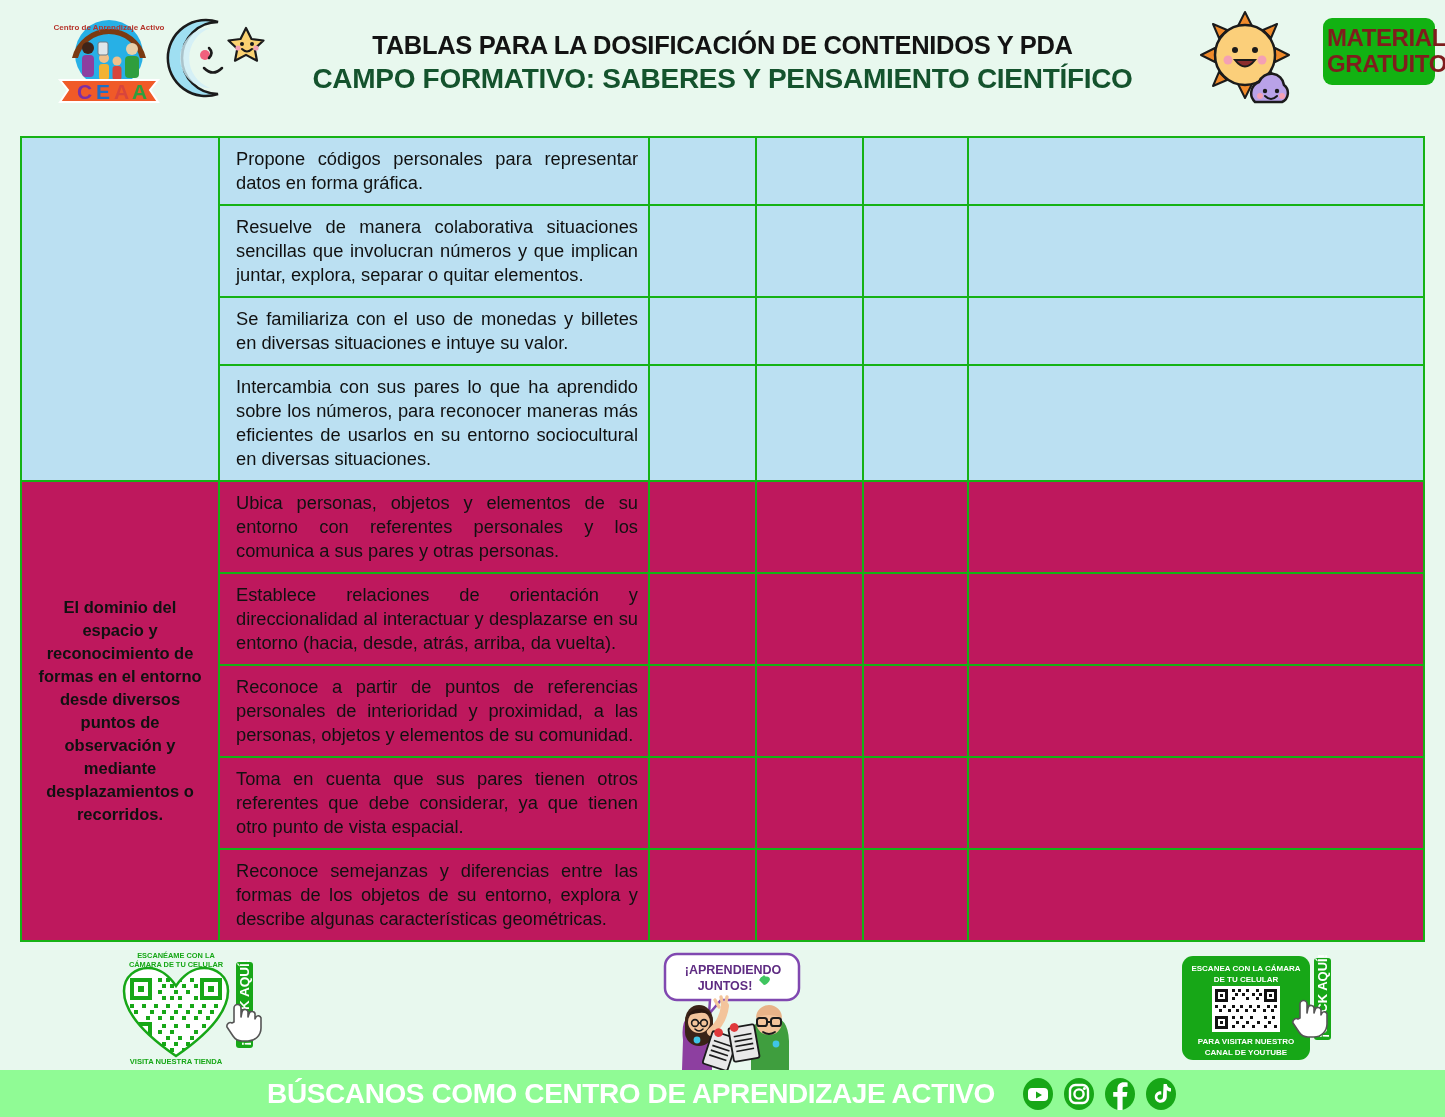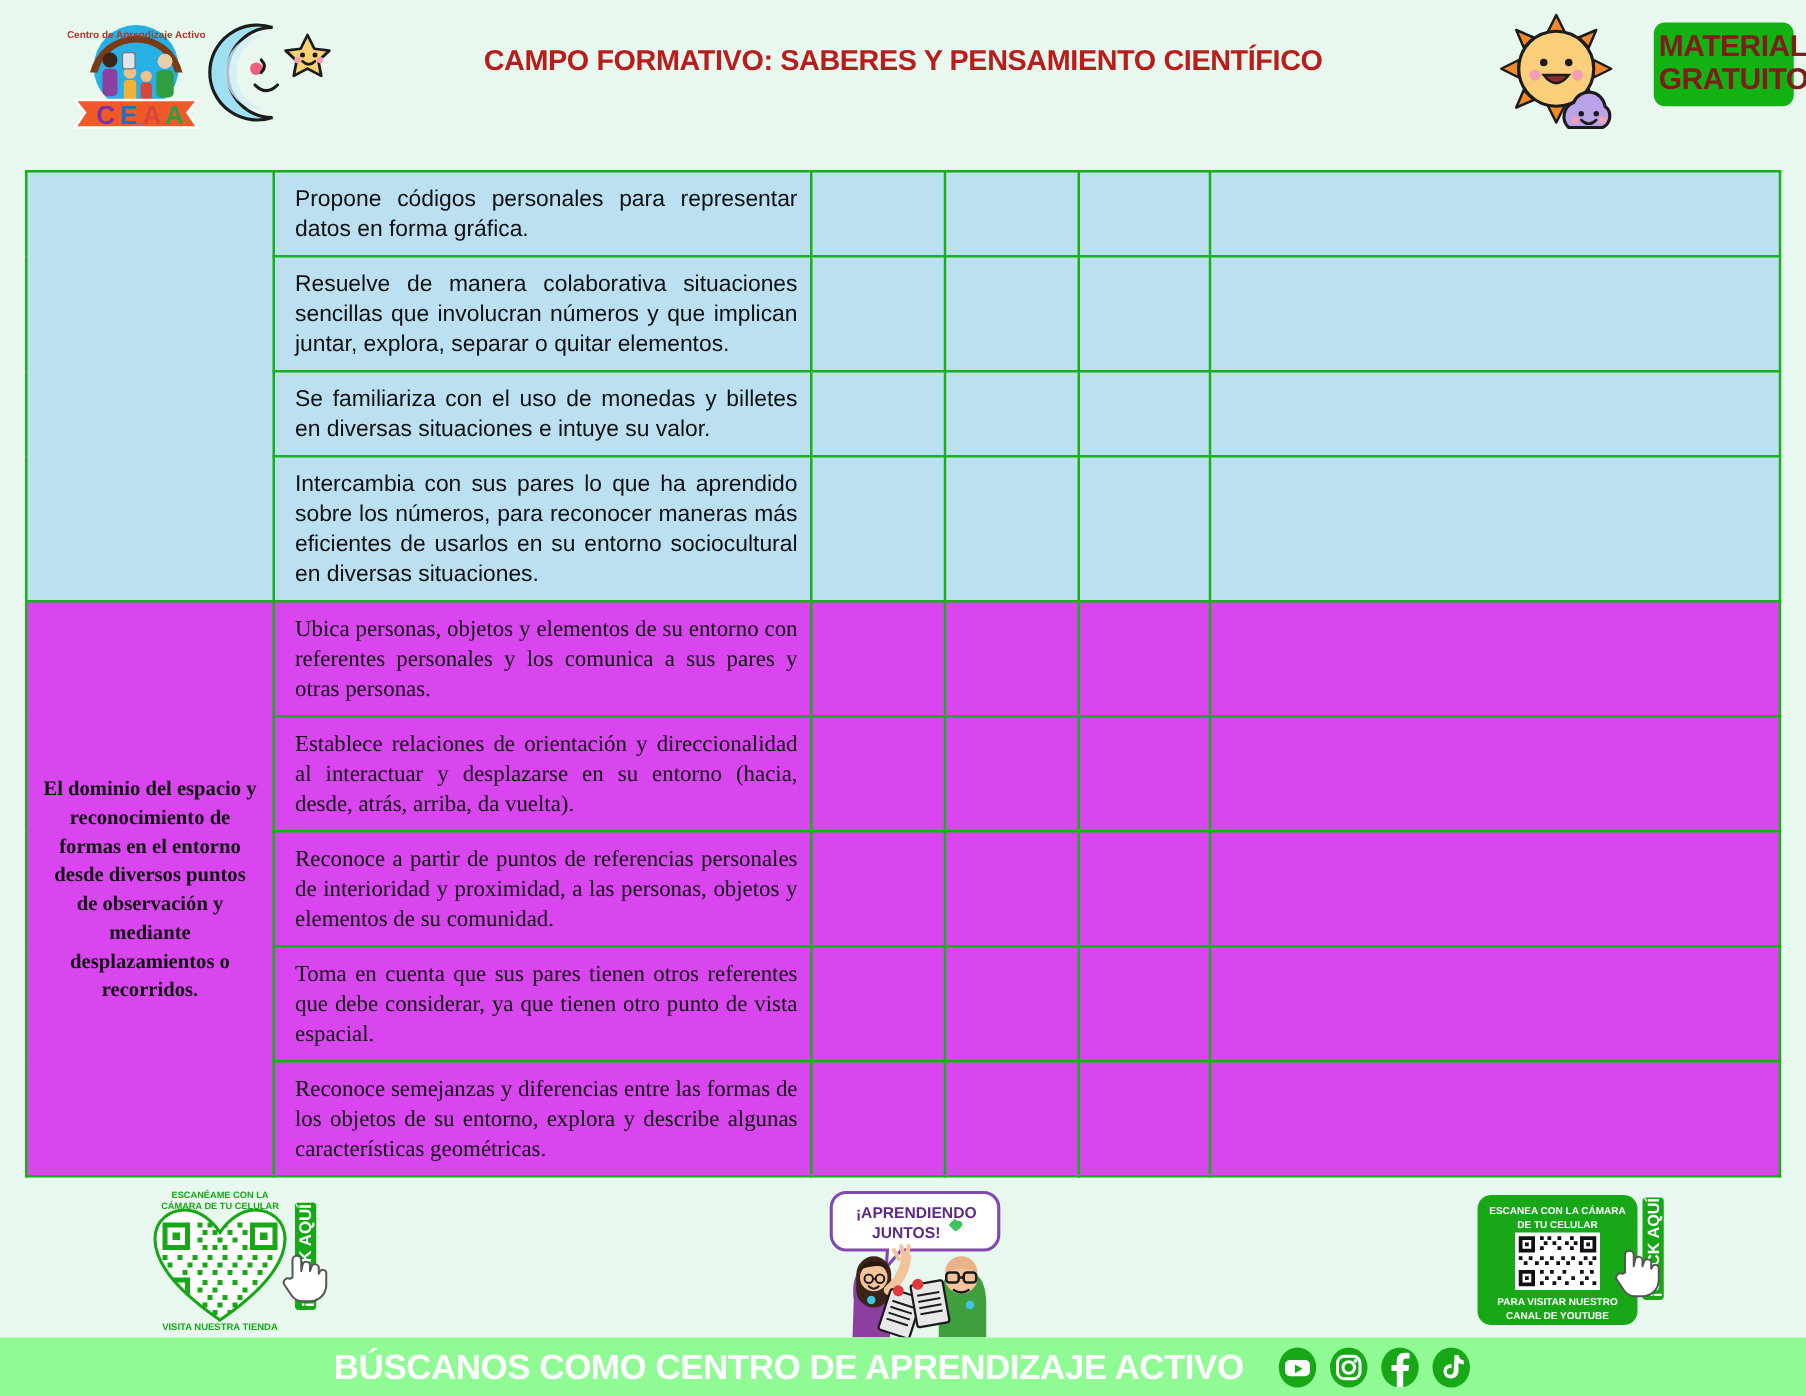"TABLAS PARA LA DOSIFICACIÓN DE" div.title-line1 { html: none -> <div>TABLAS PARA LA DOSIFICACIÓN DE CONTENIDOS Y PDA</div> }
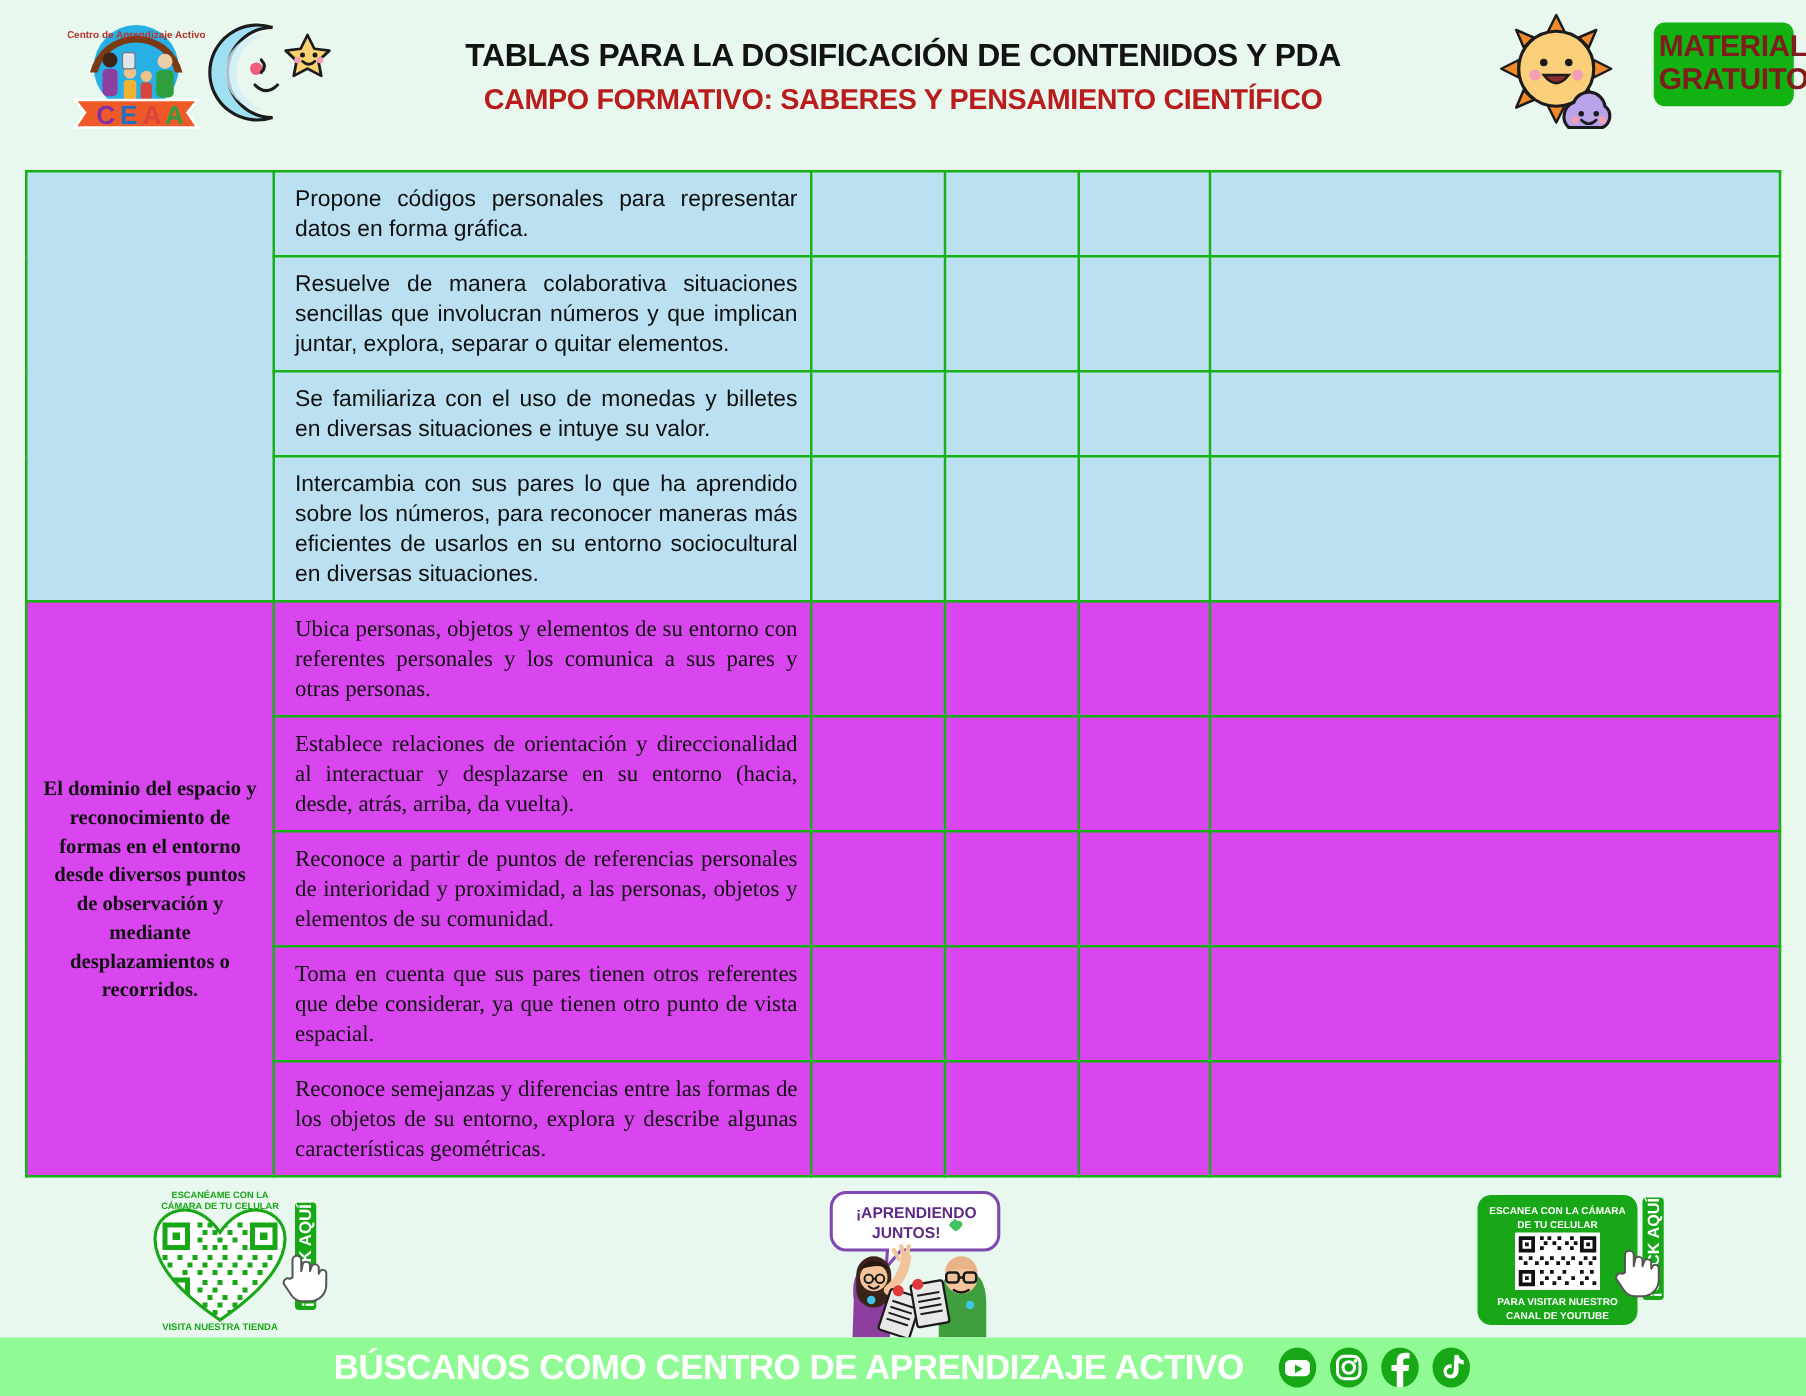"CAMPO FORMATIVO: SABERES Y PENSAMIENTO" .title-line3 { color: #b91c1c -> #14532d; font-size: 23px -> 28px }
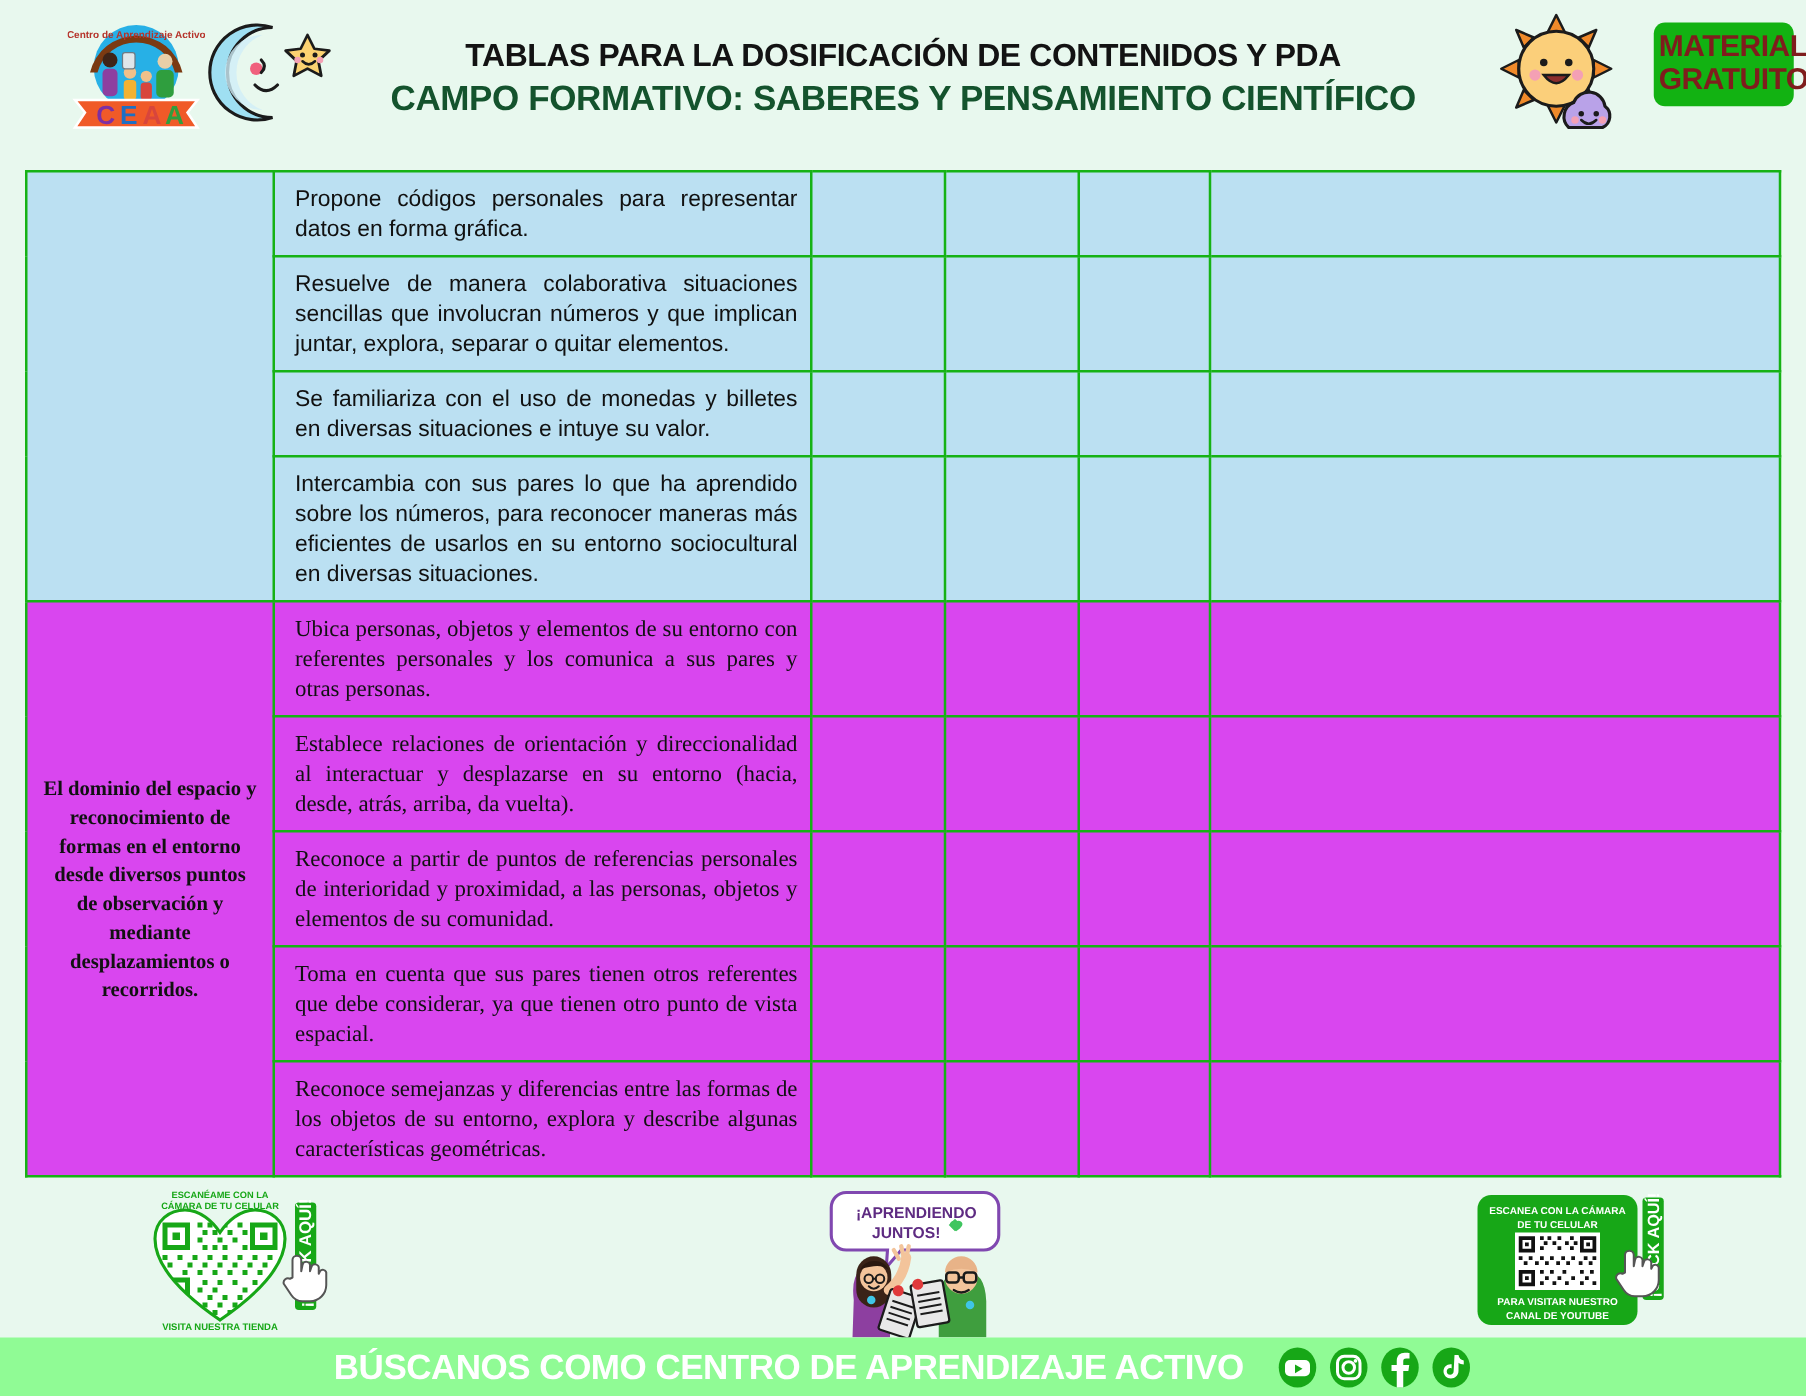"Ubica personas, objetos y elementos" td.white { background: #d946ef -> #be185d; font-family: Liberation Serif, serif -> none }
